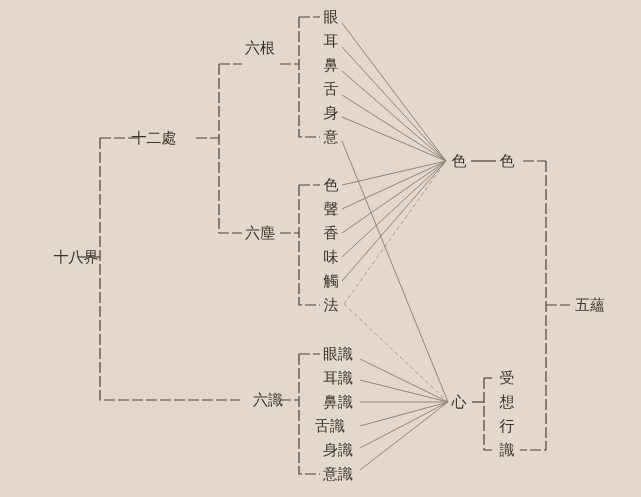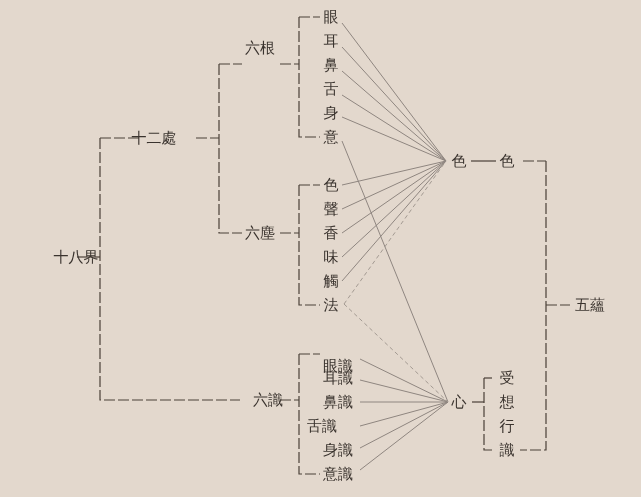"眼識" span.lbl { top: 366px -> 354px }
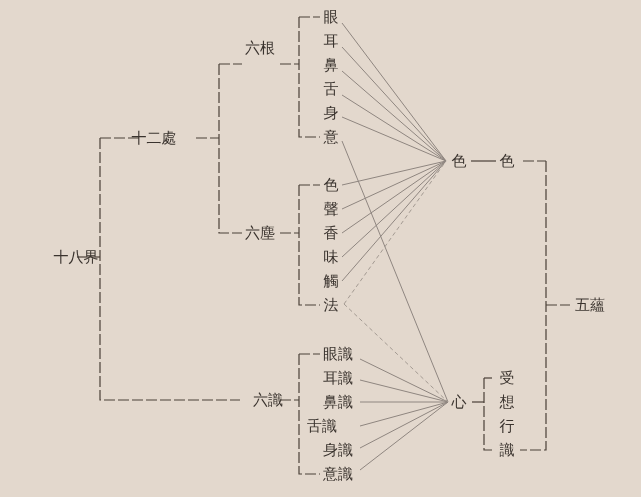"舌識" span.lbl { left: 322px -> 330px }
